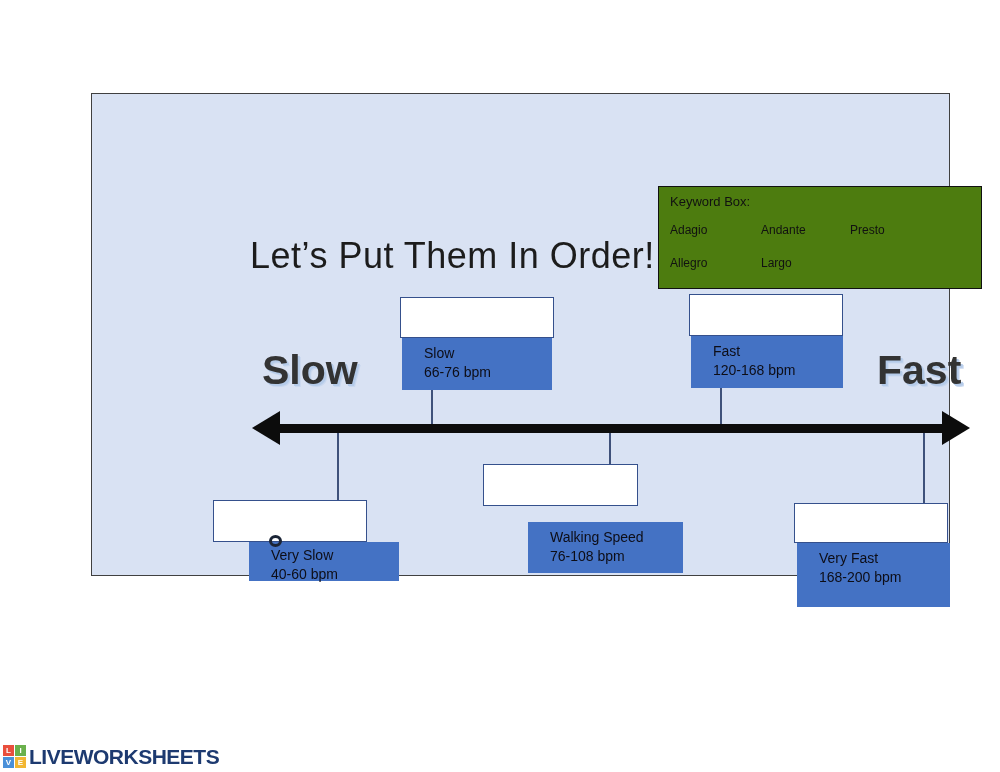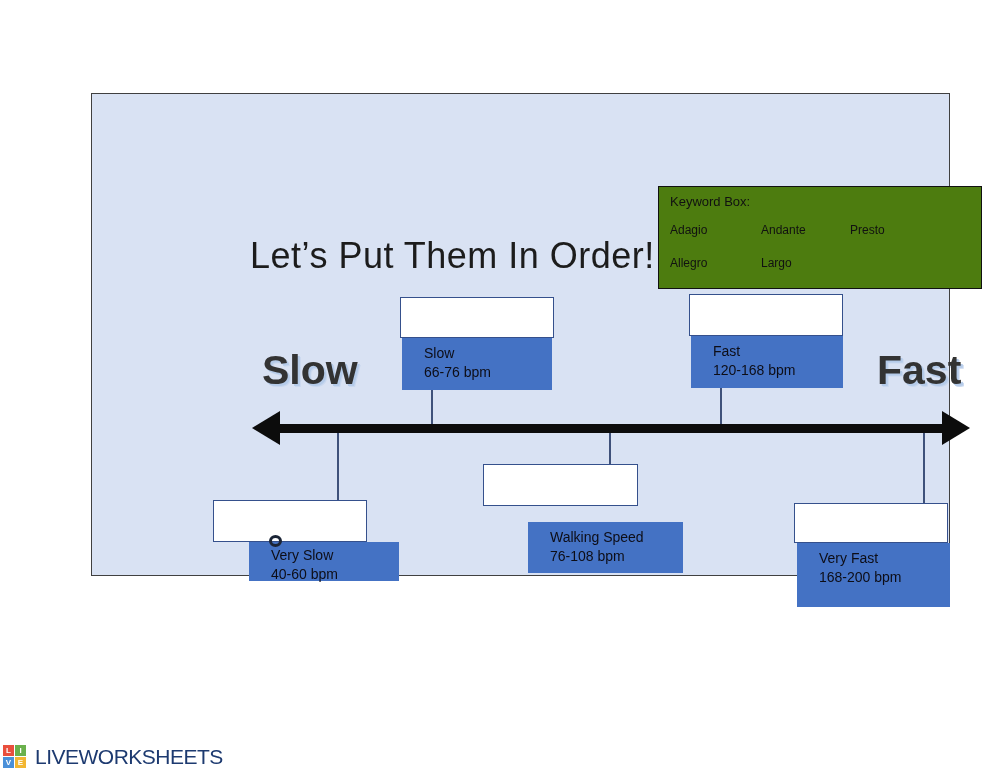"LIVEWORKSHEETS" .brand-text { font-weight: 400 -> 700; left: 32px -> 26px }
